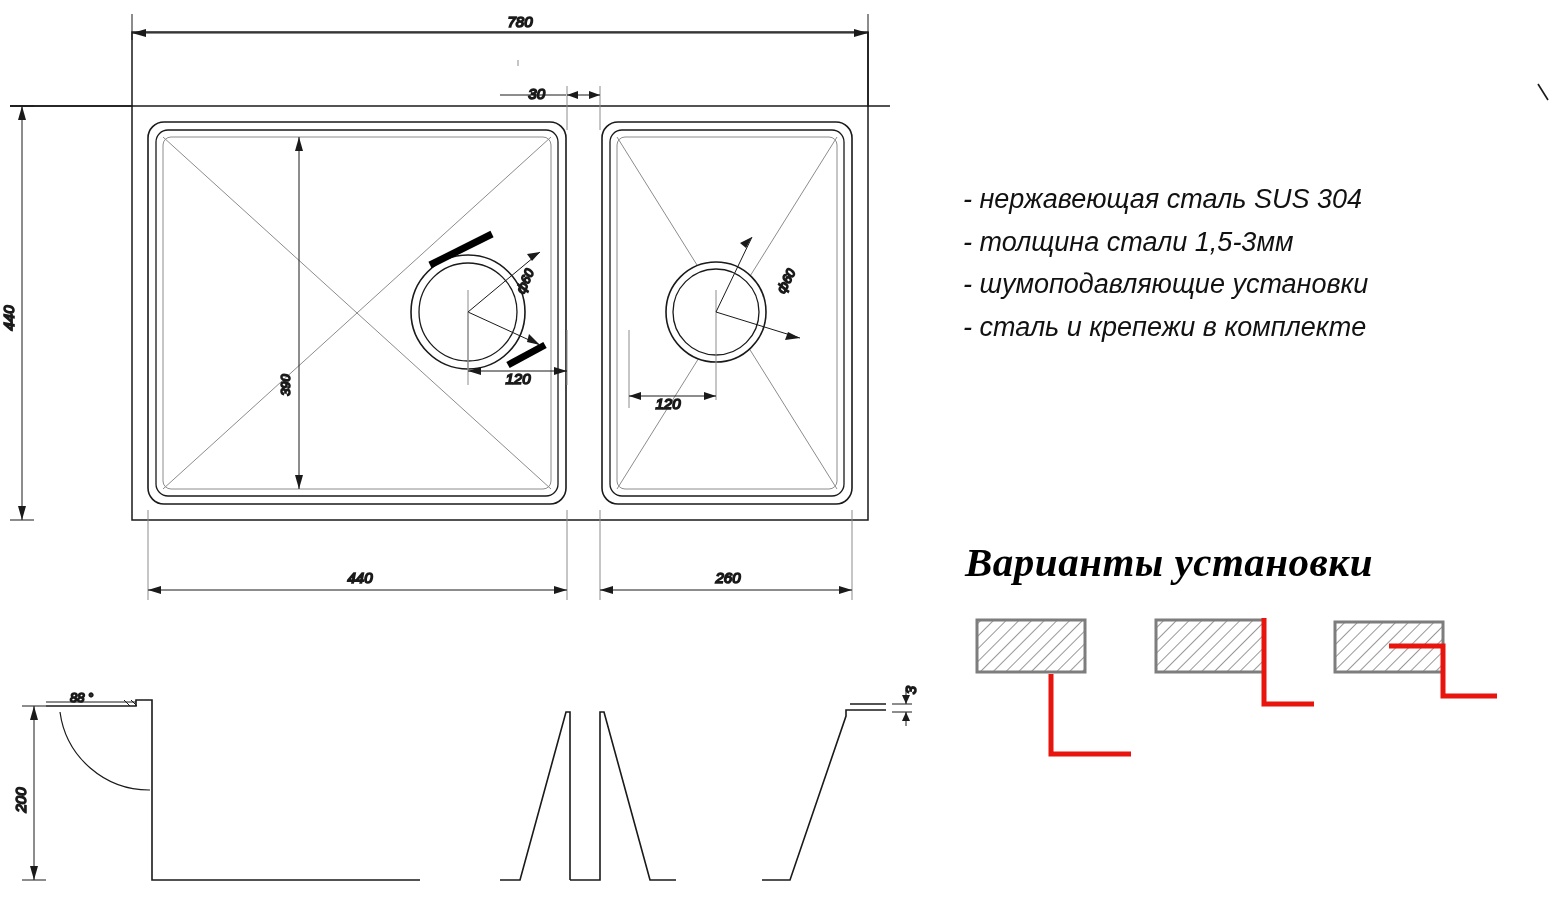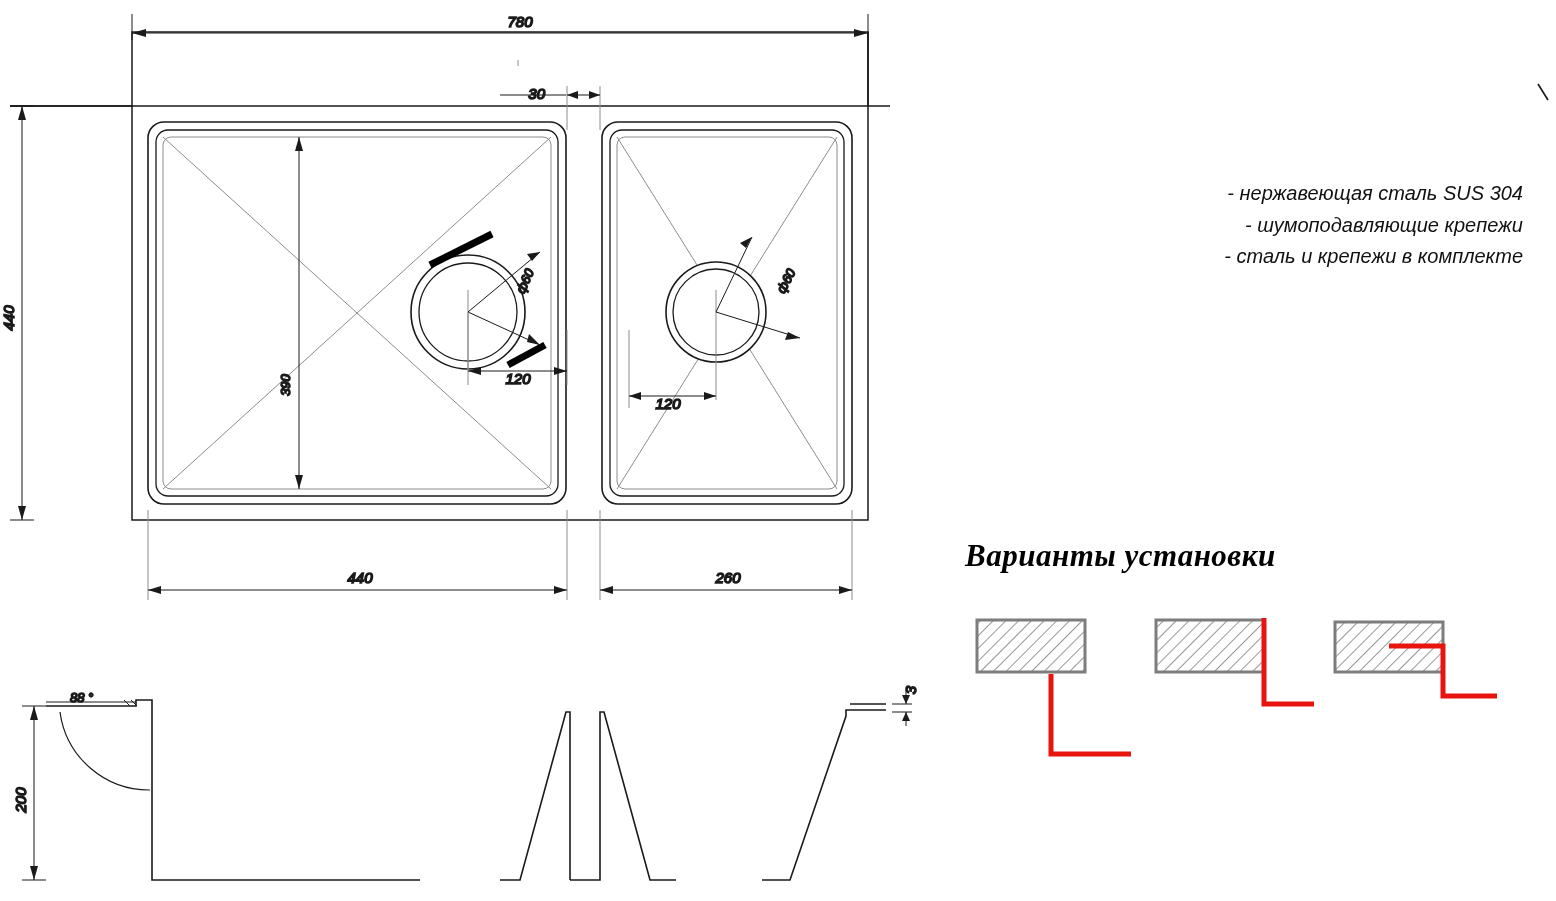"- нержавеющая сталь SUS 304" .feature-line { font-size: 20px -> 27px; text-align: right -> none }
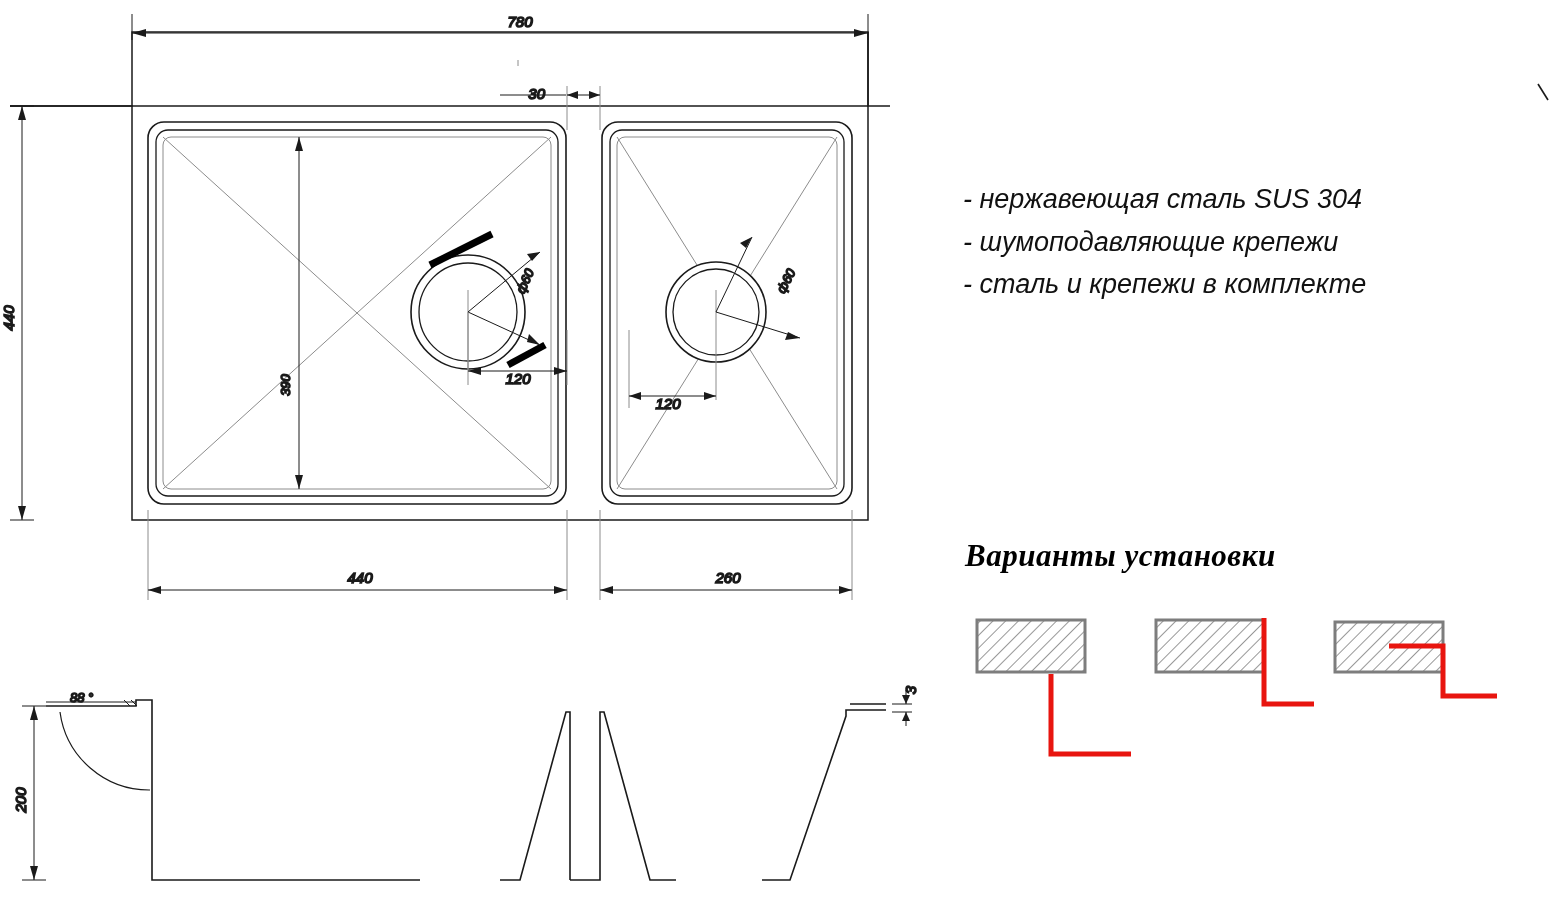"- толщина стали 1,5-3мм" div.feature-line { html: none -> <div>- толщина стали 1,5-3мм</div> }
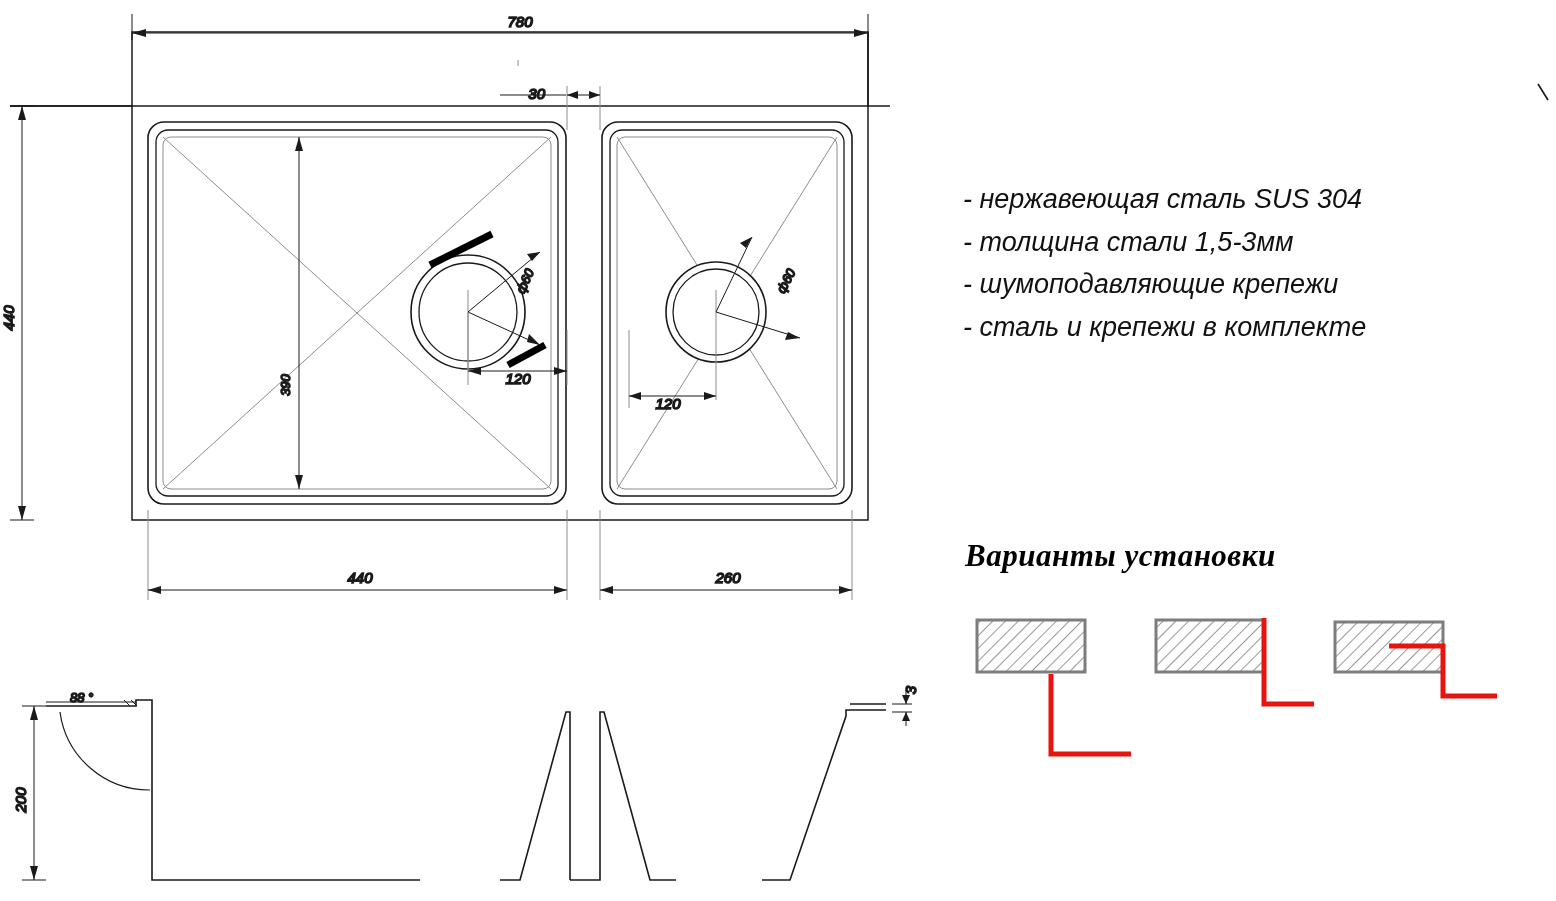"- шумоподавляющие крепежи" div.feature-line { text: крепежи -> установки }
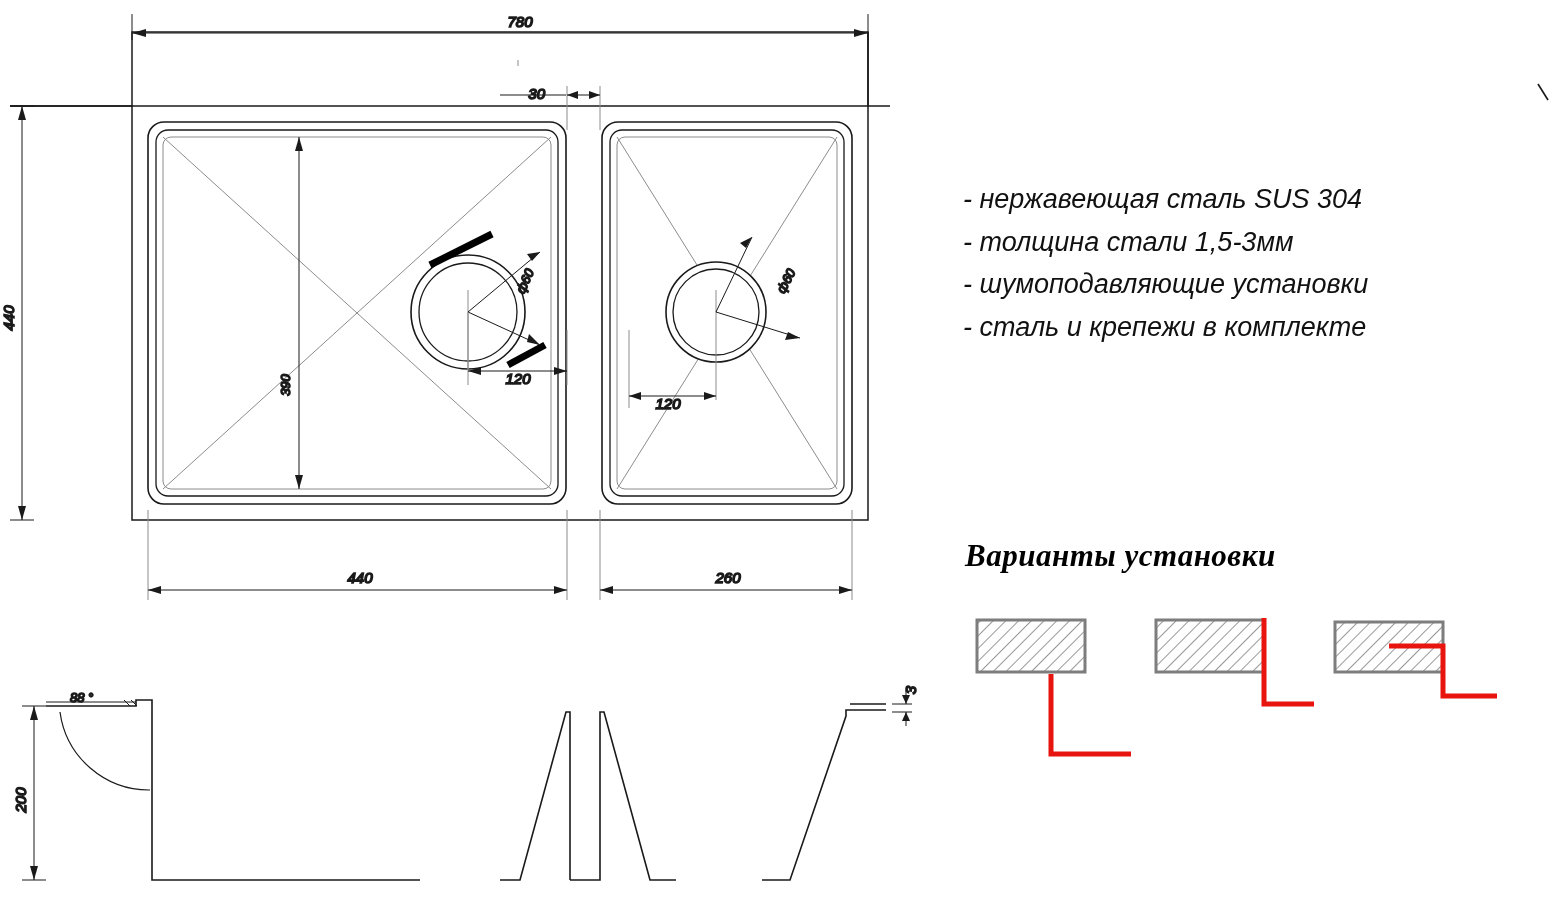"Варианты установки" .install-title { font-size: 31px -> 41px }
